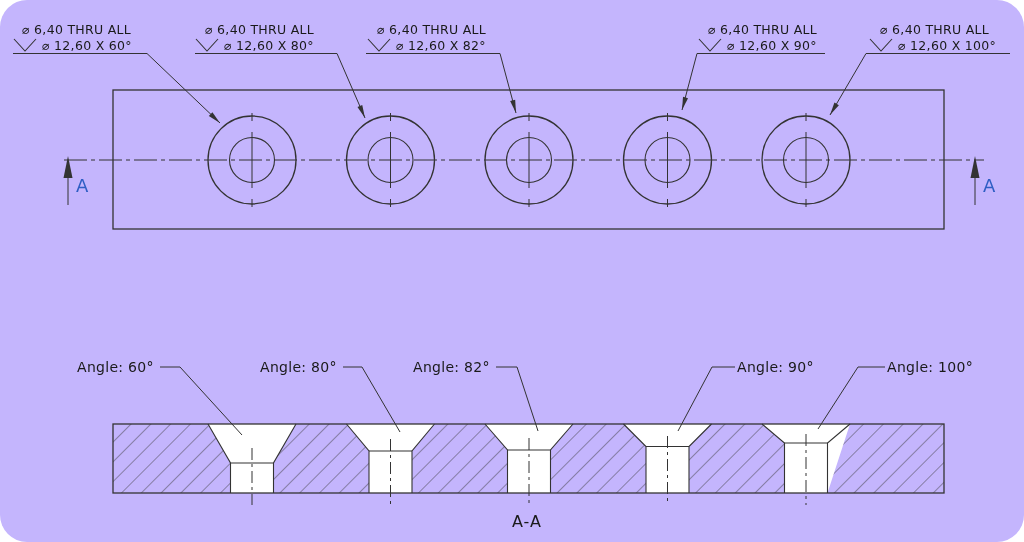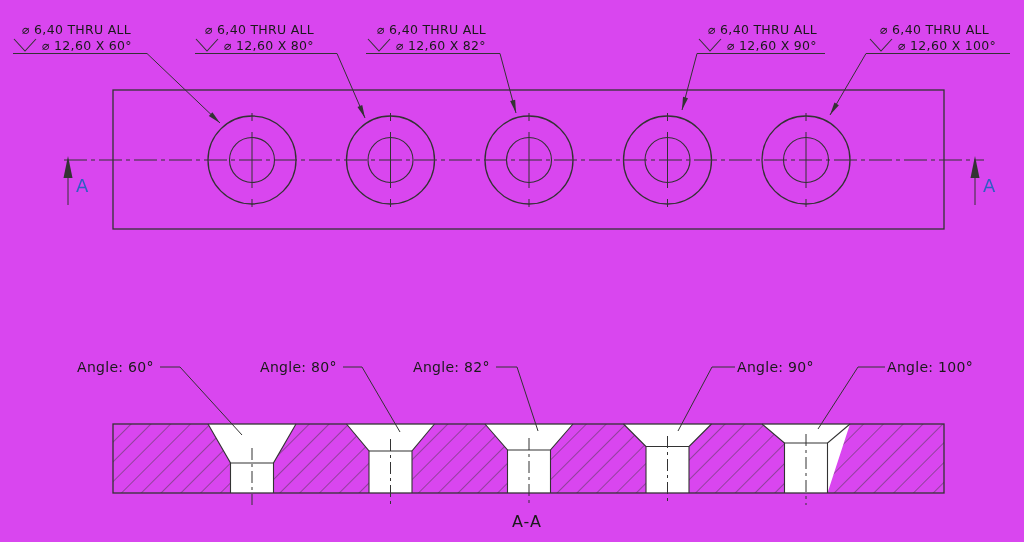"⌀ 6,40 THRU ALL" .stage { background: #d946ef -> #c4b5fd; border-radius: none -> 27px }
